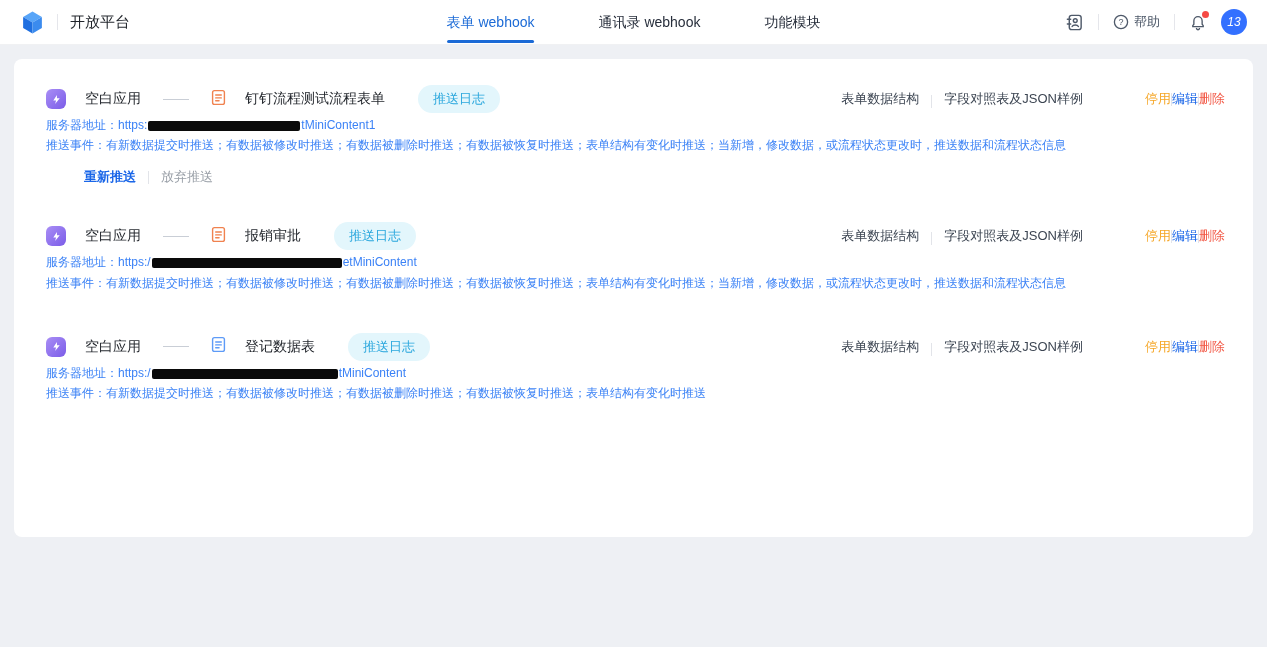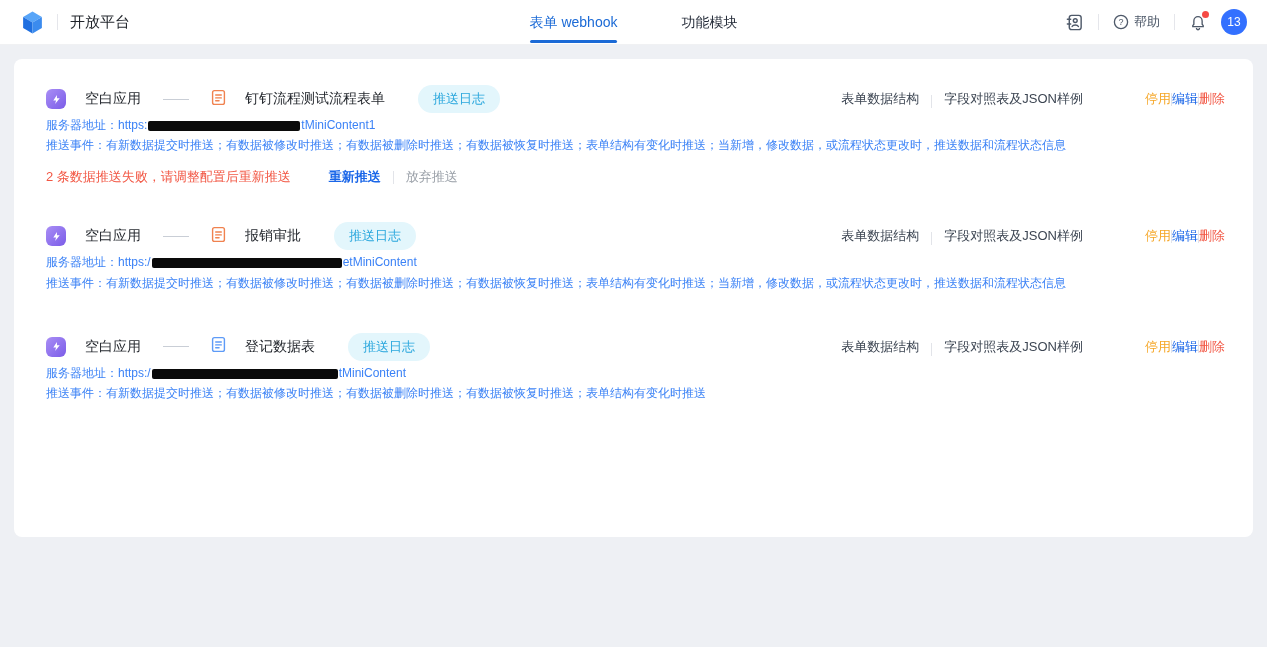"通讯录 webhook" div.nav-tab { html: none -> <div>通讯录 webhook</div> }
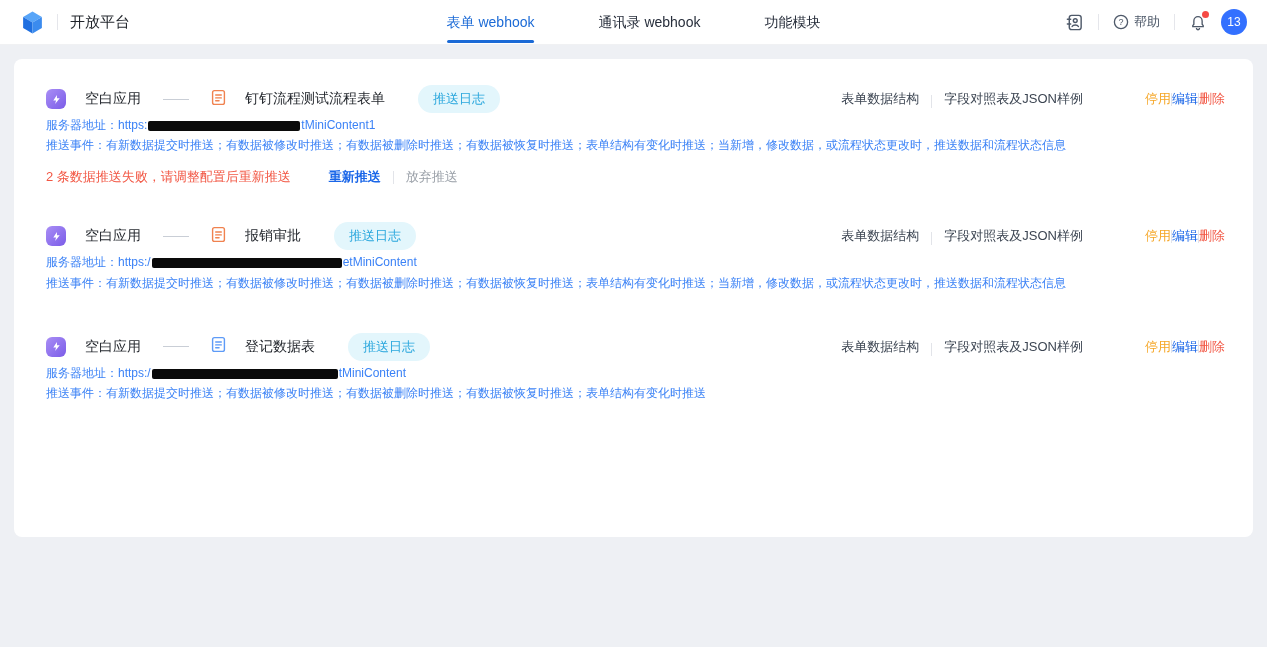"13" .avatar { font-style: none -> italic }
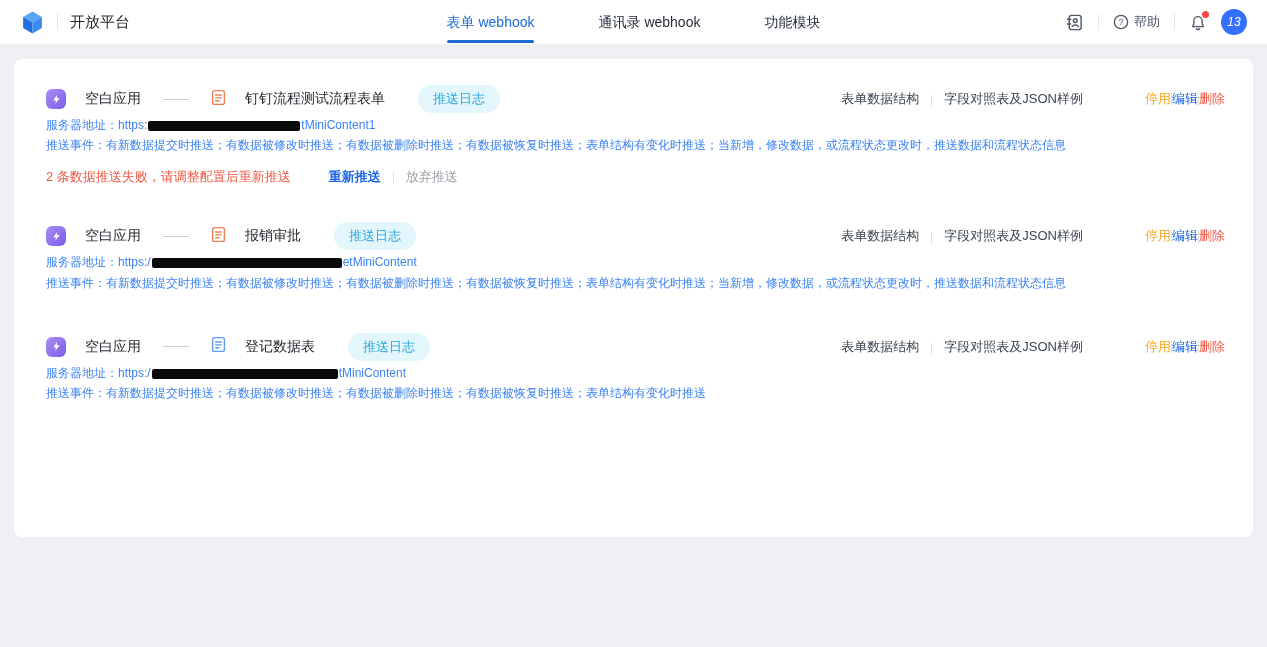"2 条数据推送失败，请调整配置后重新推送" span.error-msg { html: <span>2 条数据推送失败，请调整配置后重新推送</span> -> none }
